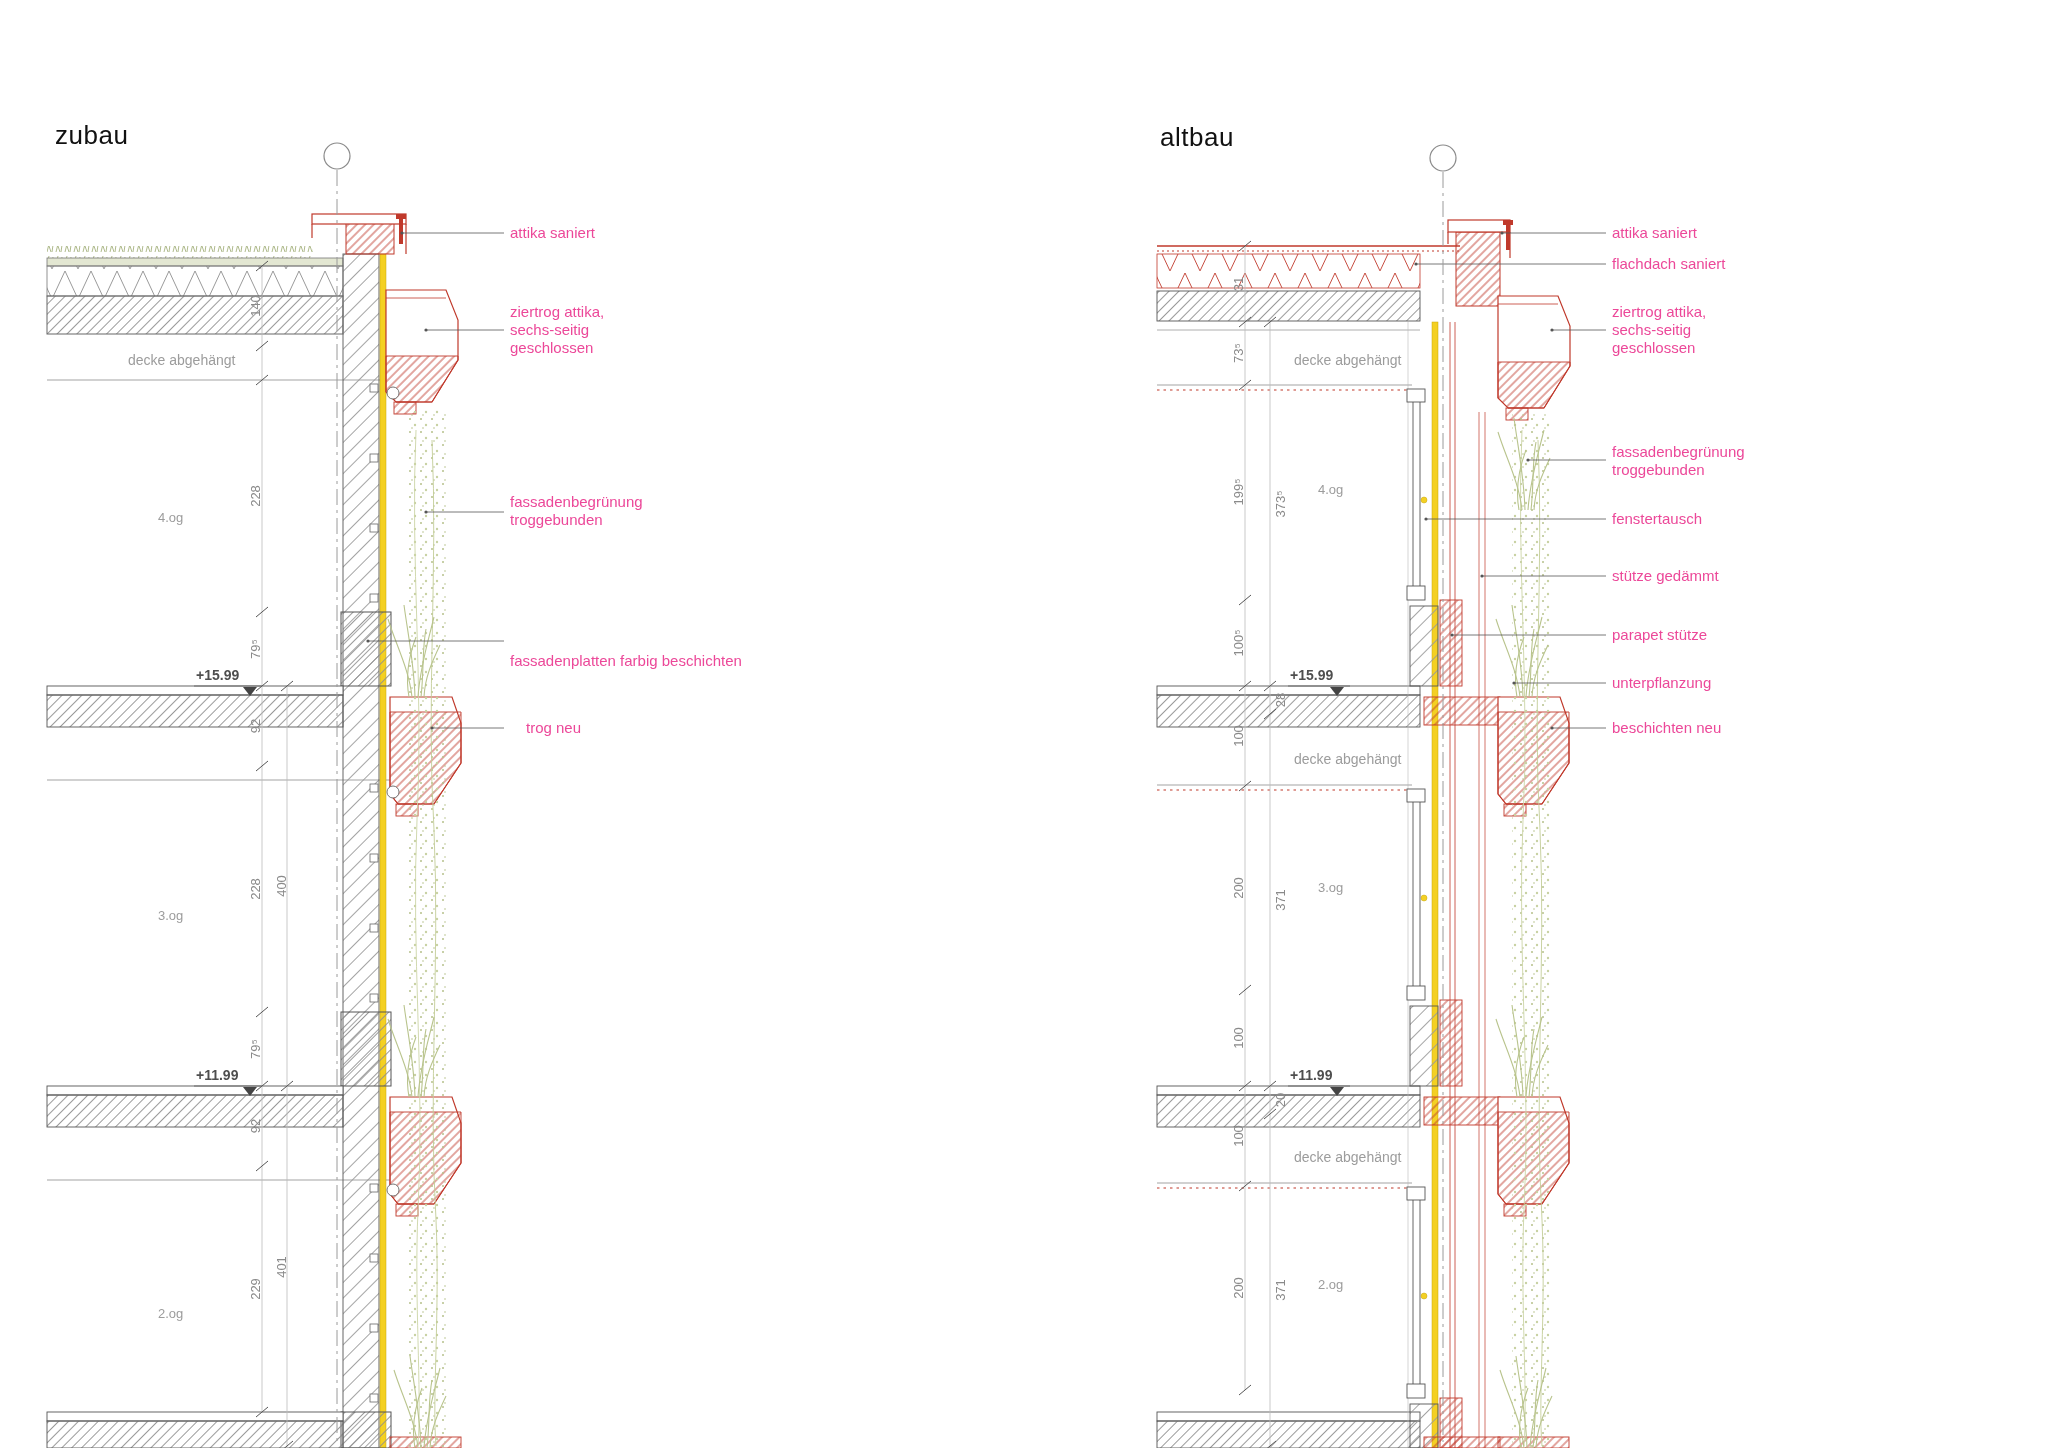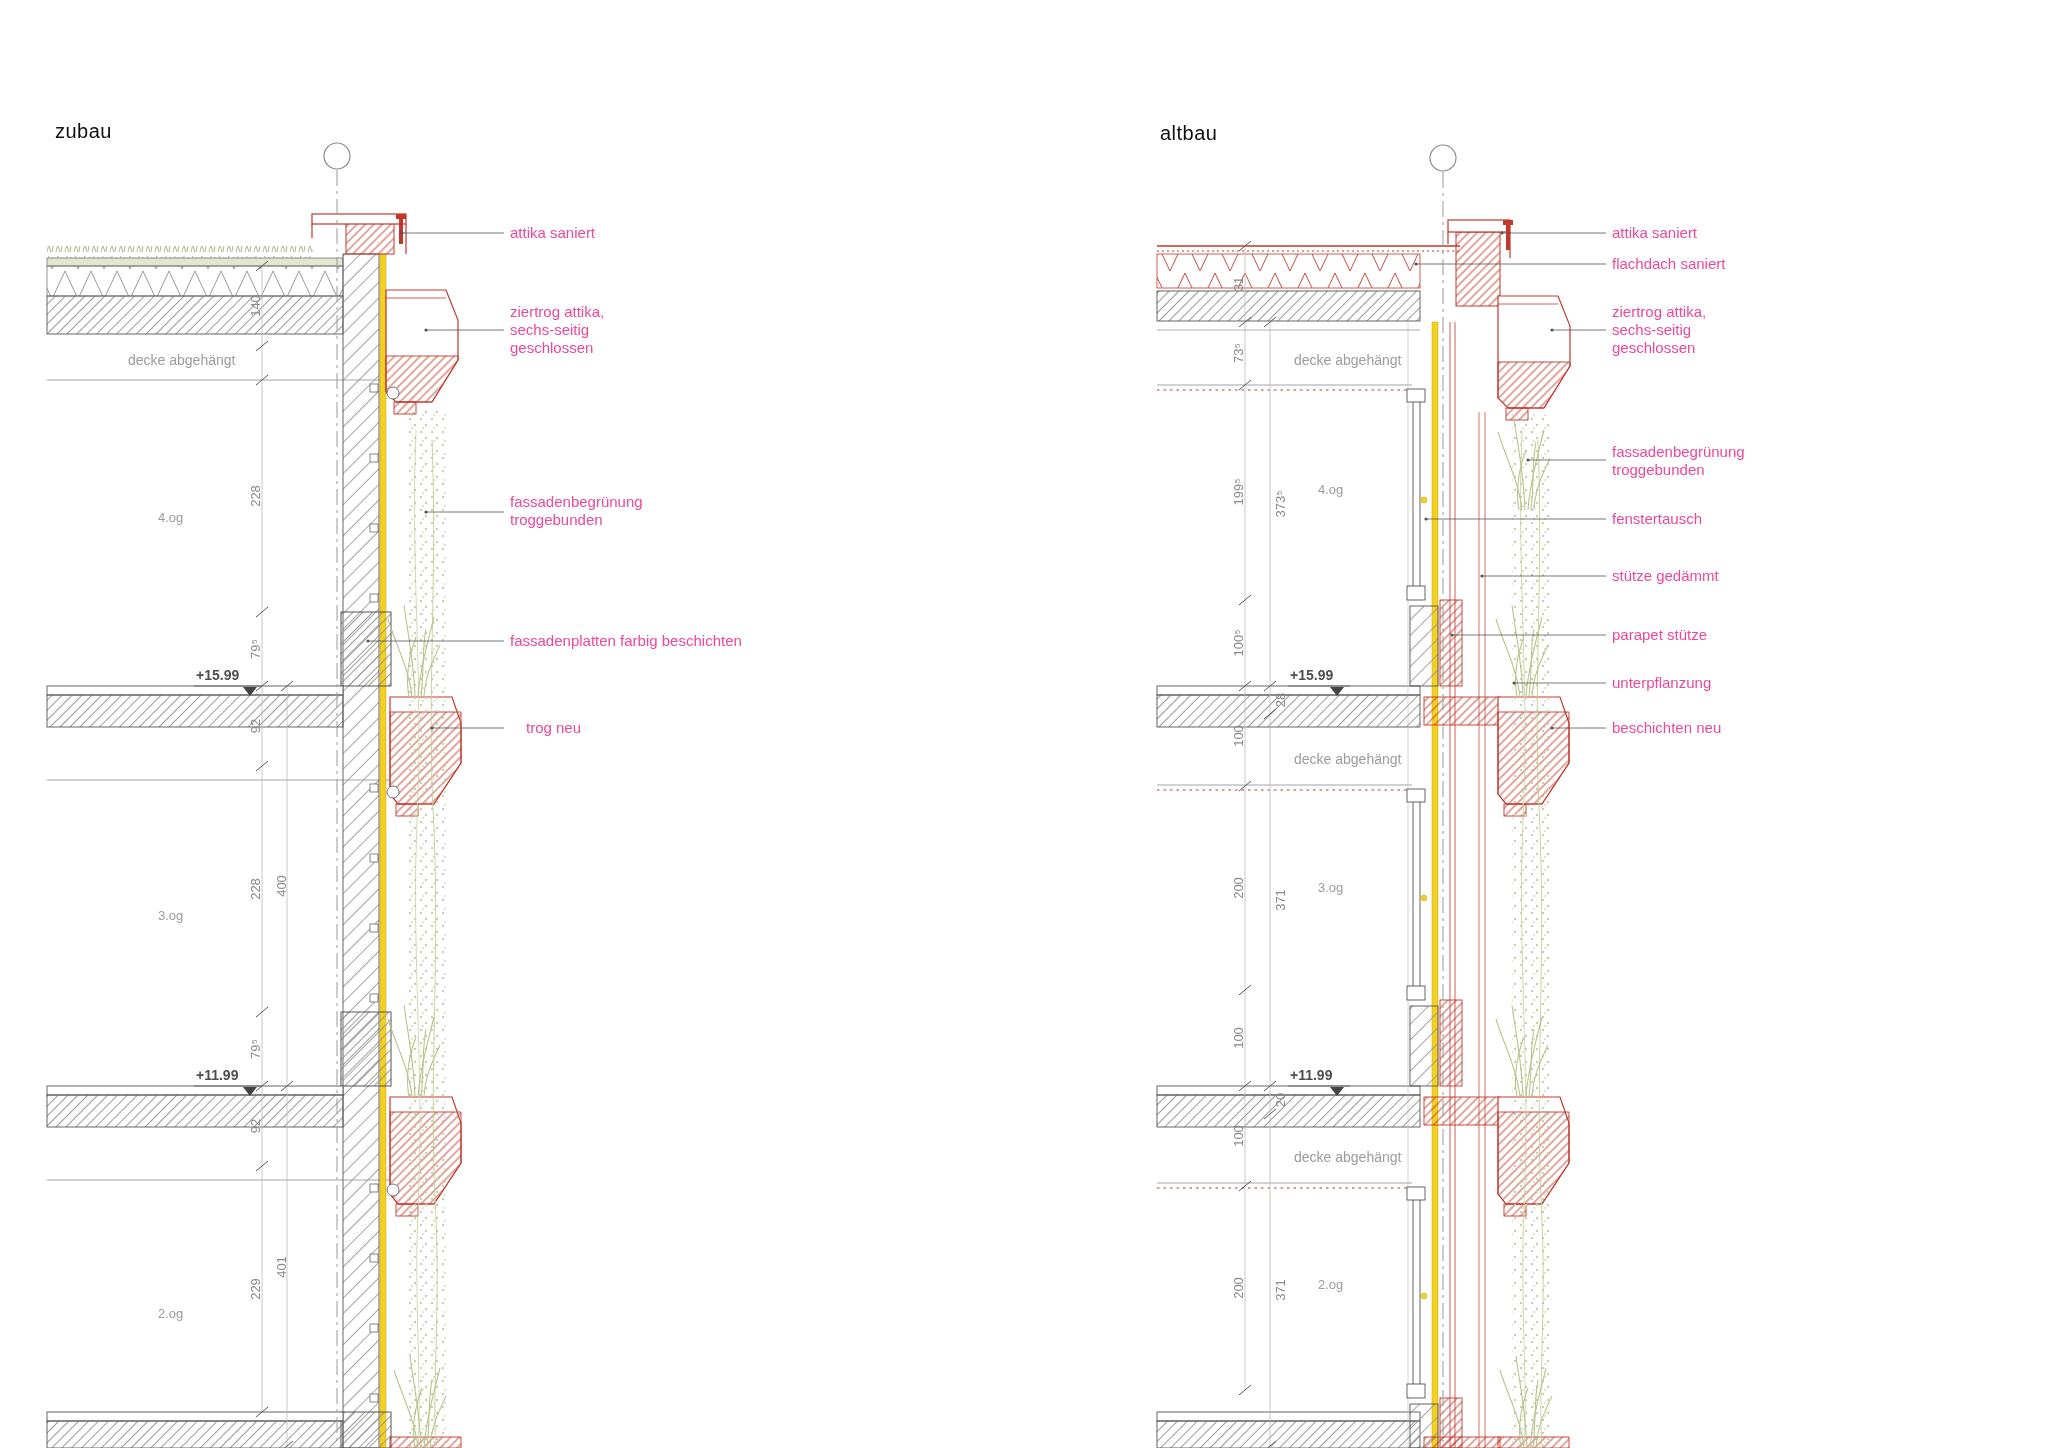"zubau" .title { font-size: 20px -> 26px }
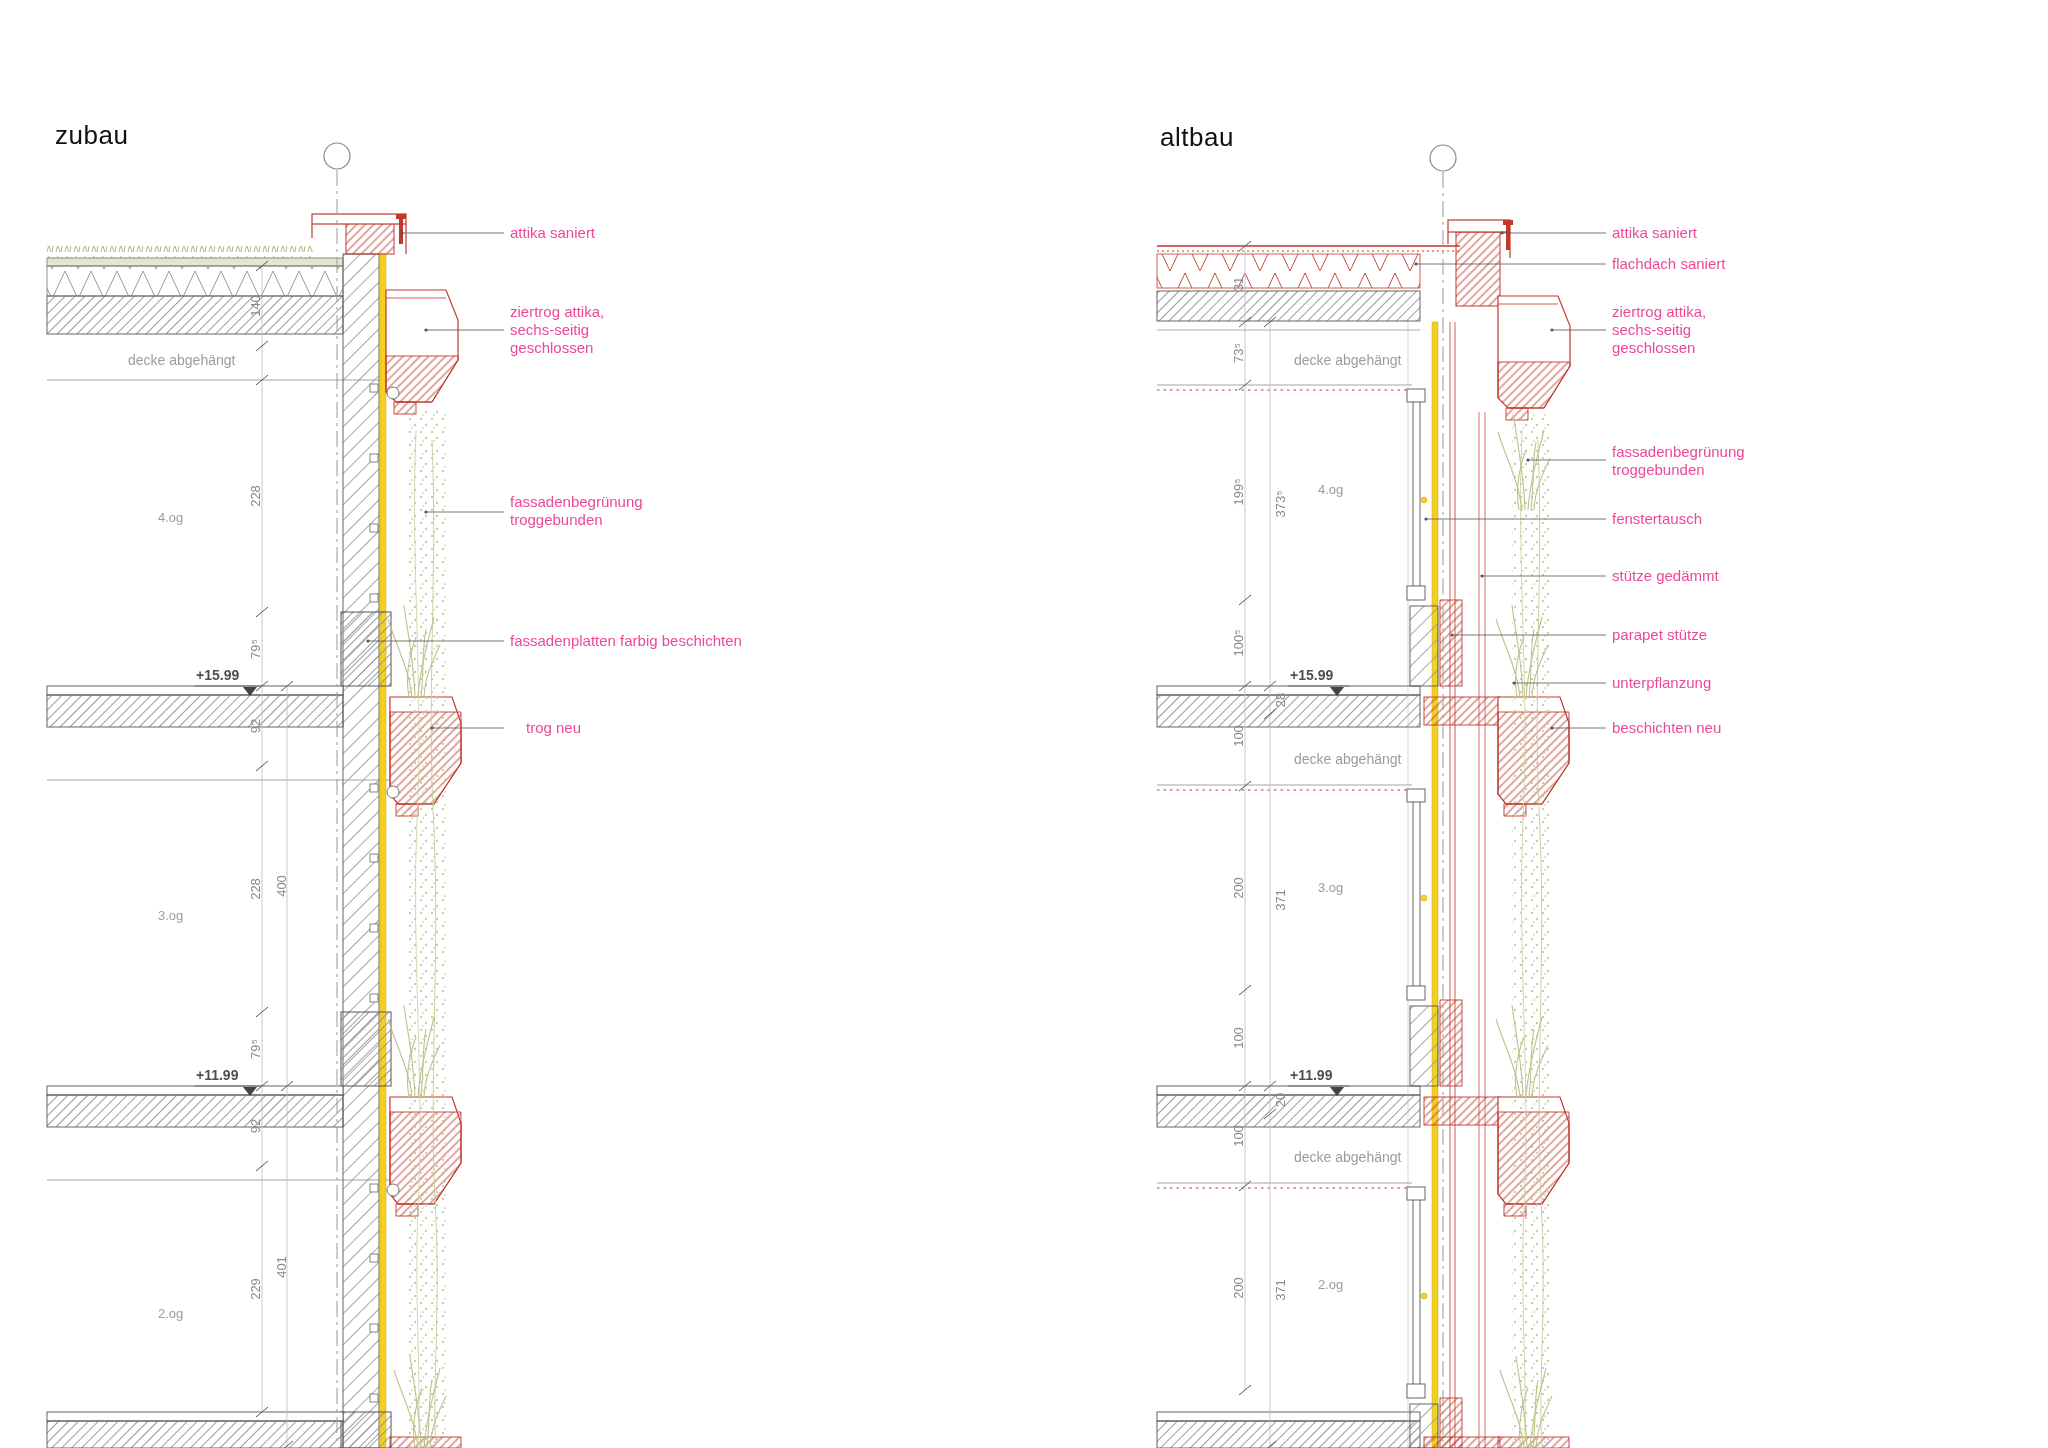"fassadenplatten farbig beschichten" div.t { top: 632px -> 652px }
